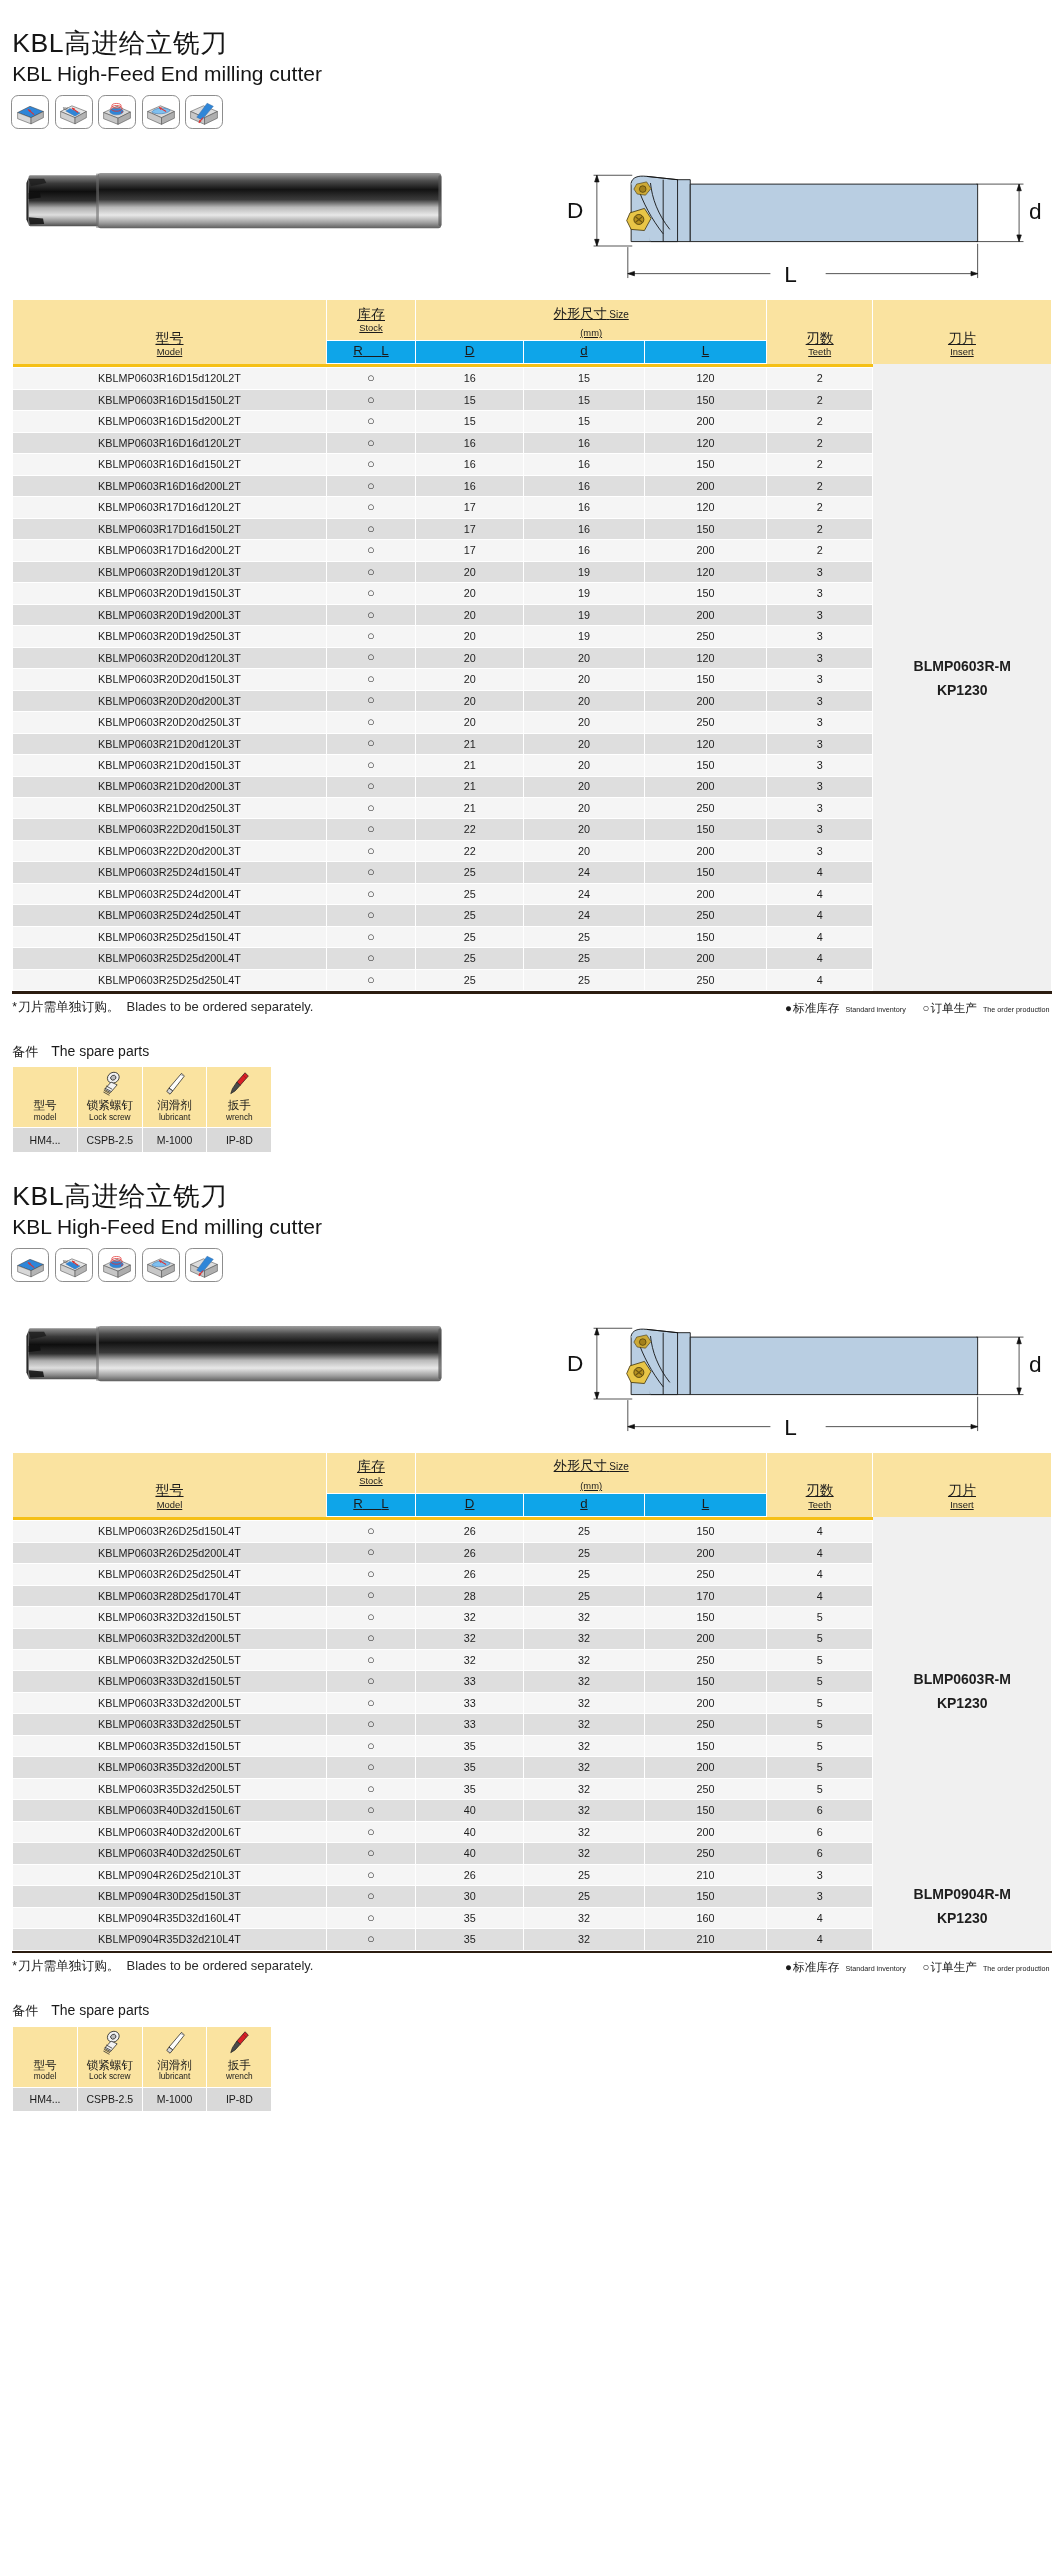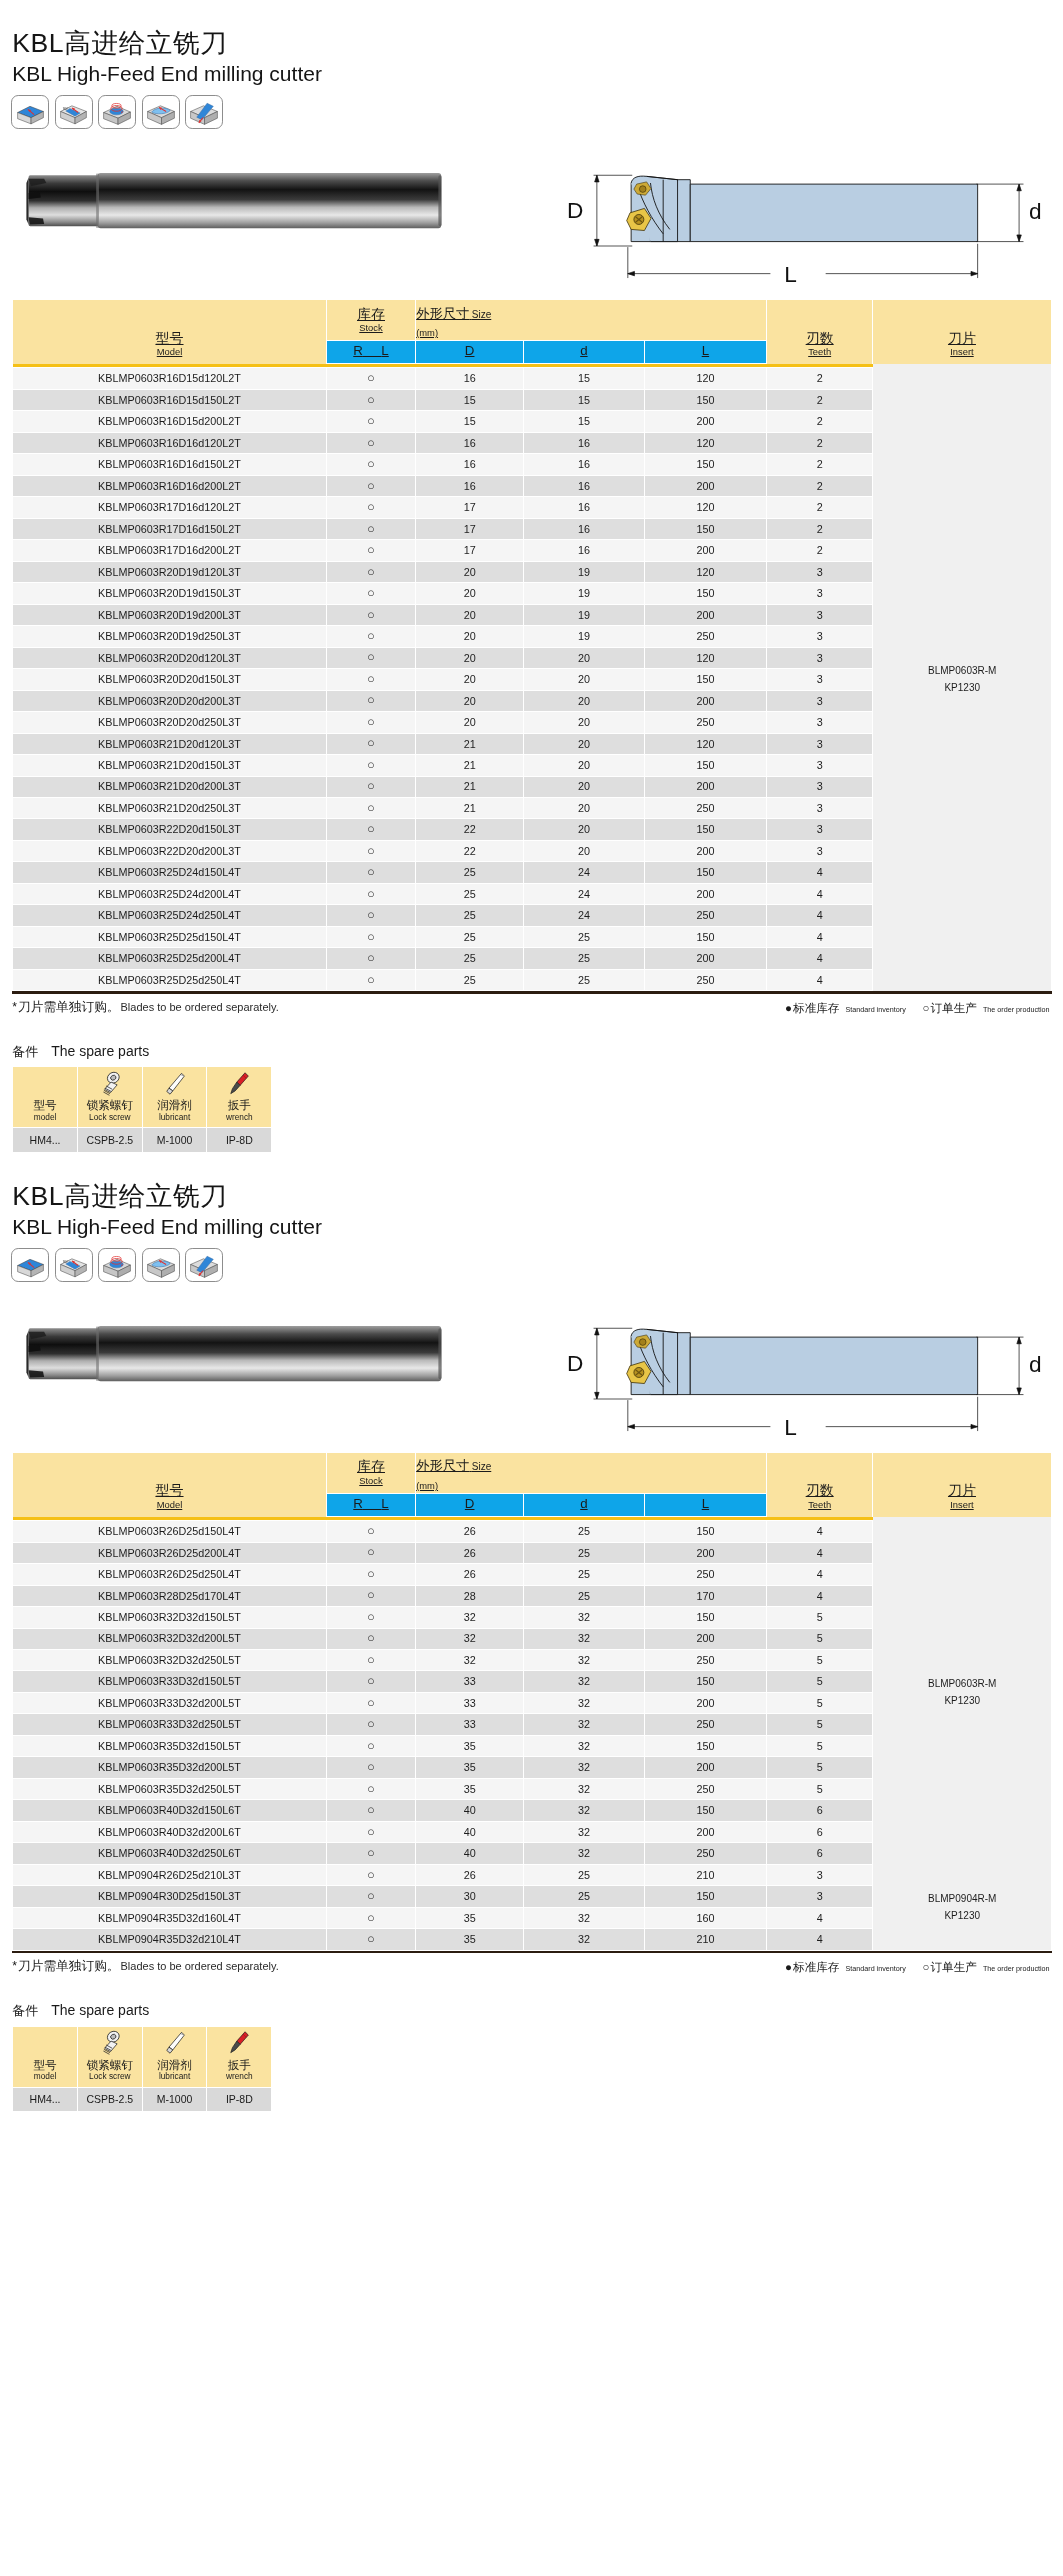"外形尺寸 Size" .size-top { text-align: left -> center }
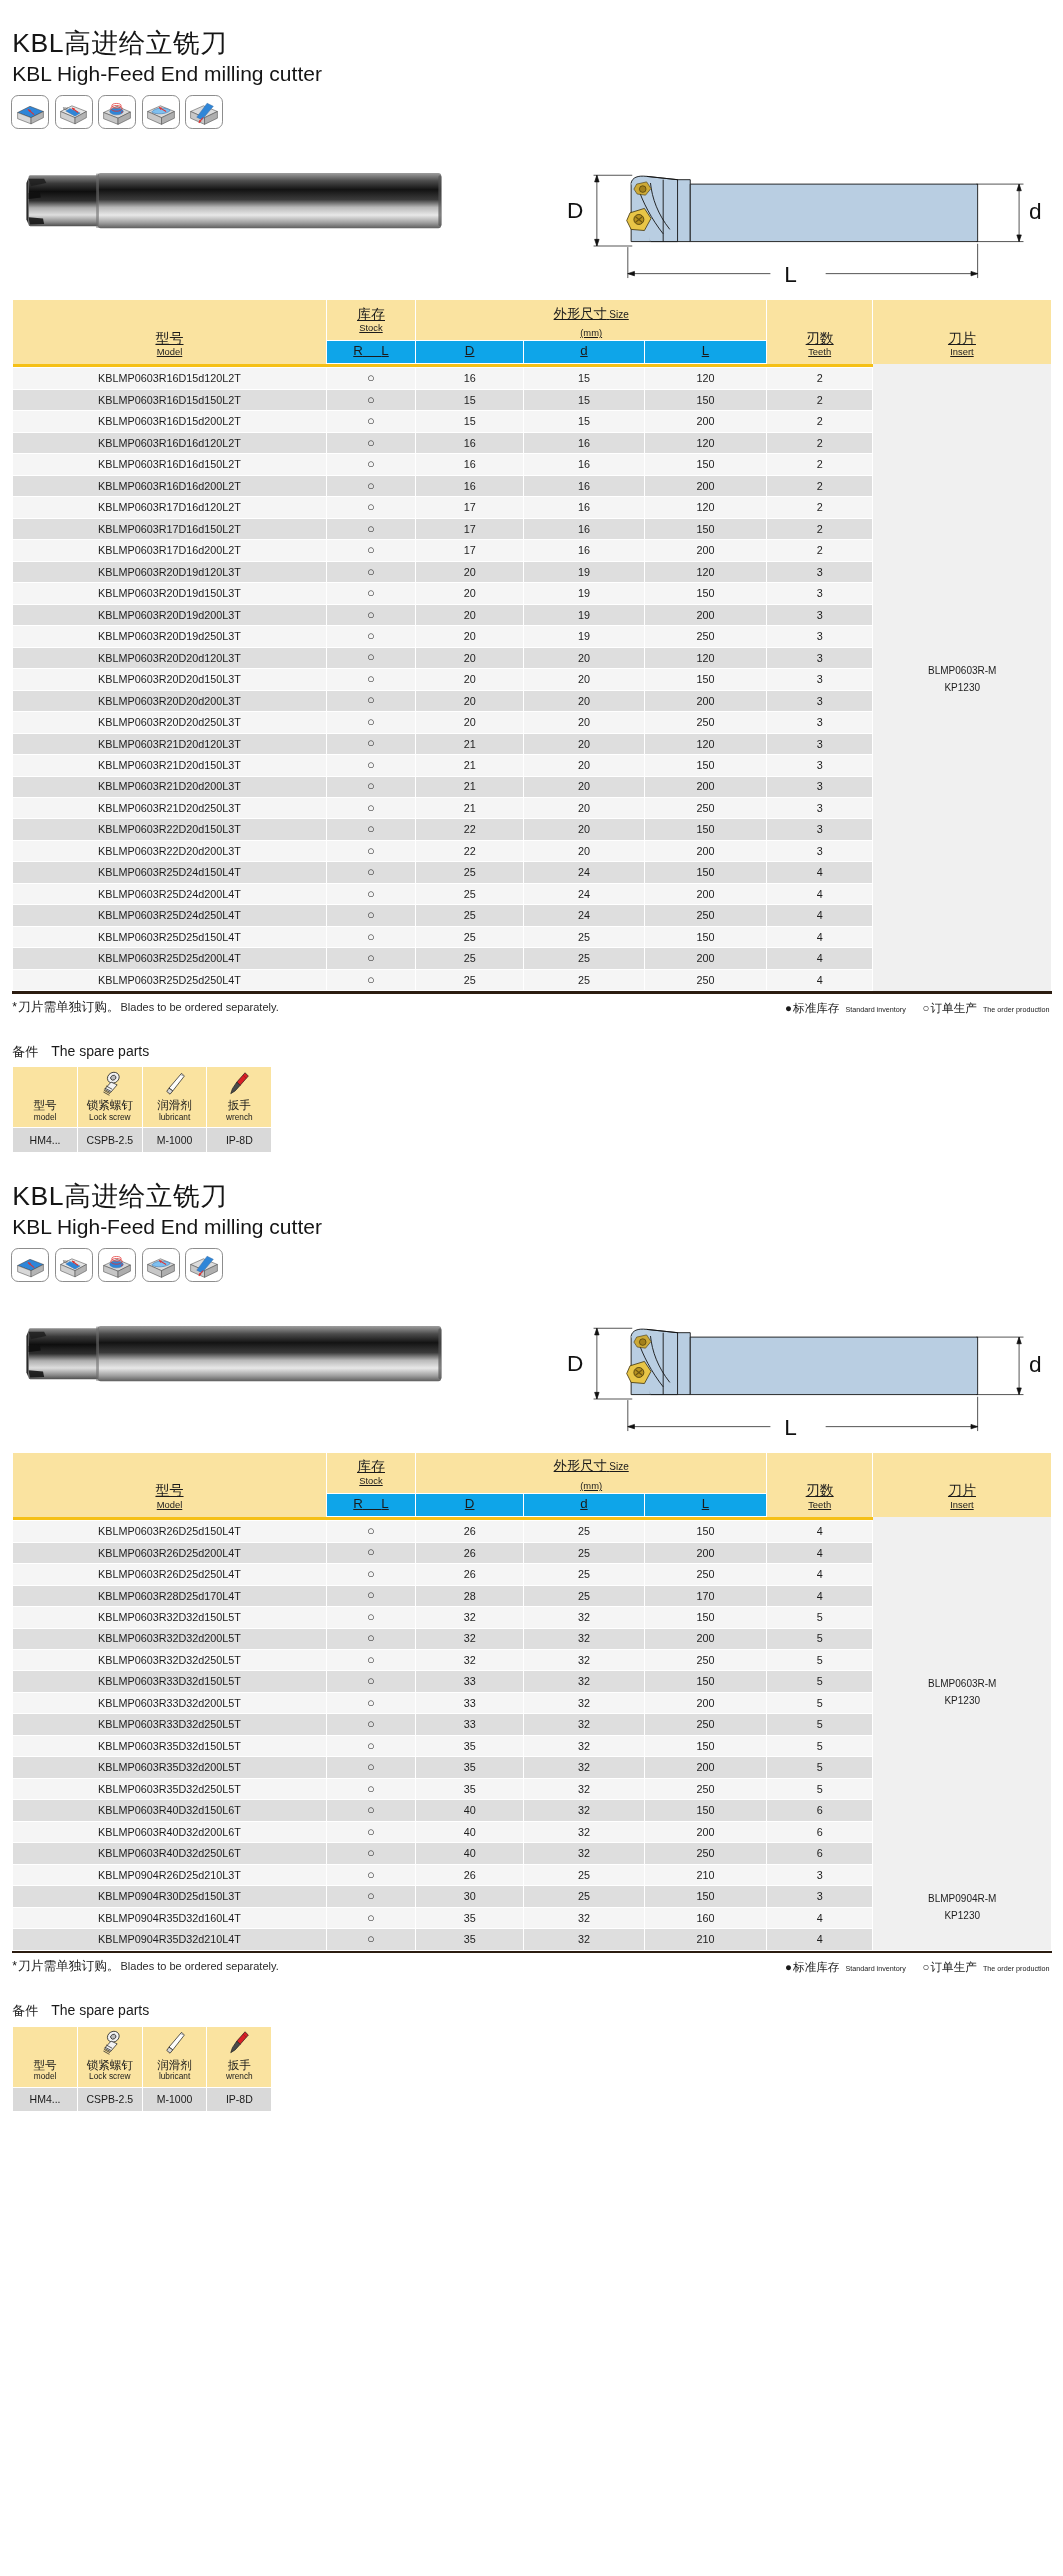"BLMP0603R-M" .spec tbody td.insert { font-size: 10px -> 14px; font-weight: none -> bold }
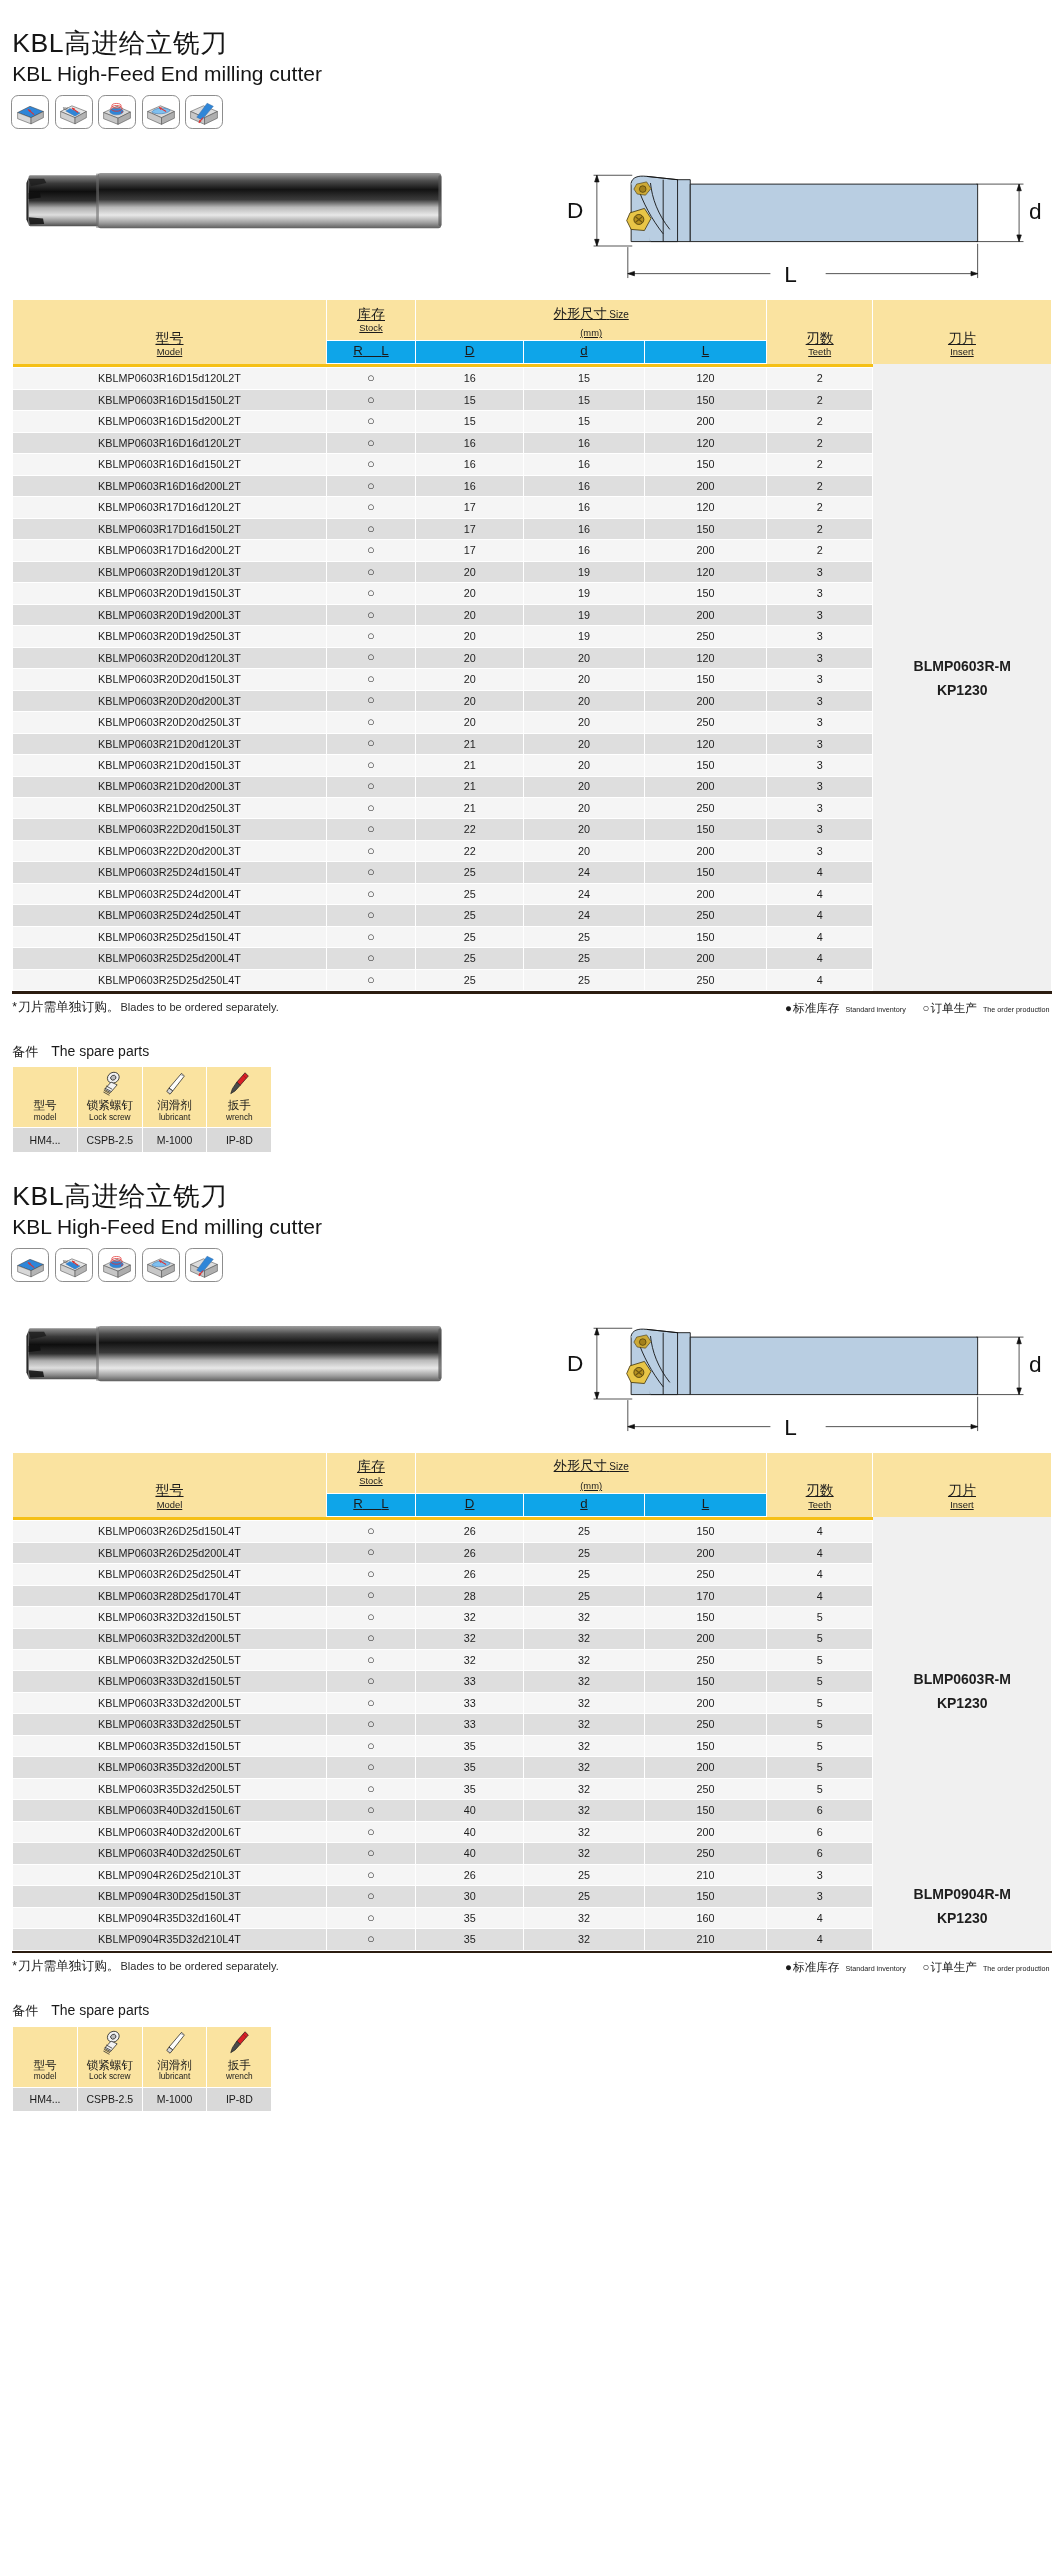"Blades to be ordered separately." .foot-left .en { font-size: 11px -> 13px; margin-left: 1px -> 7px }
